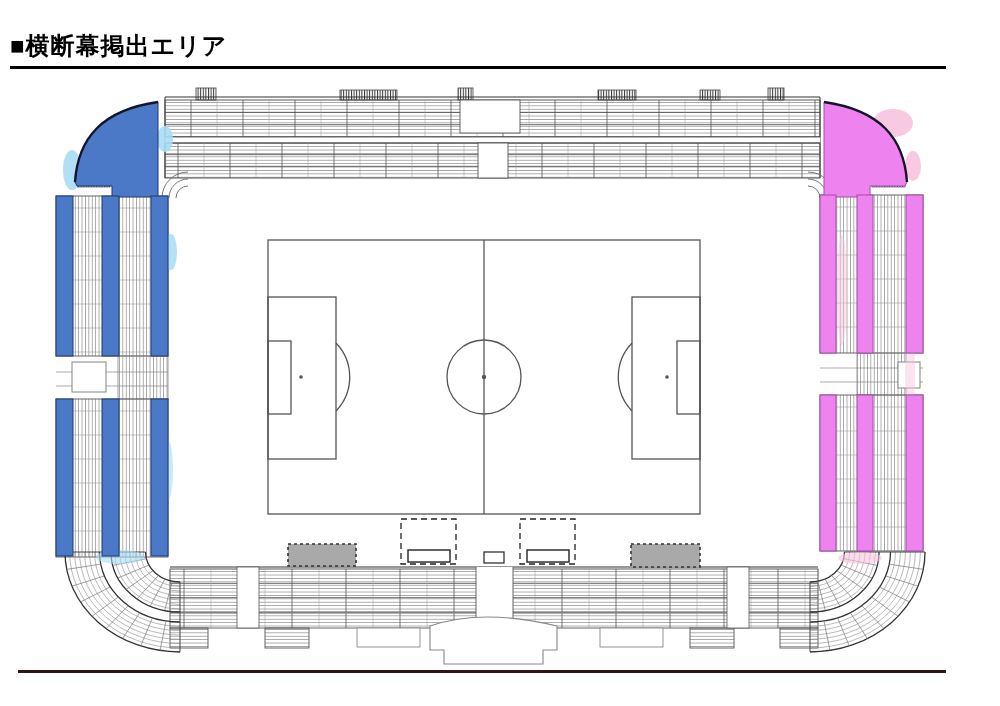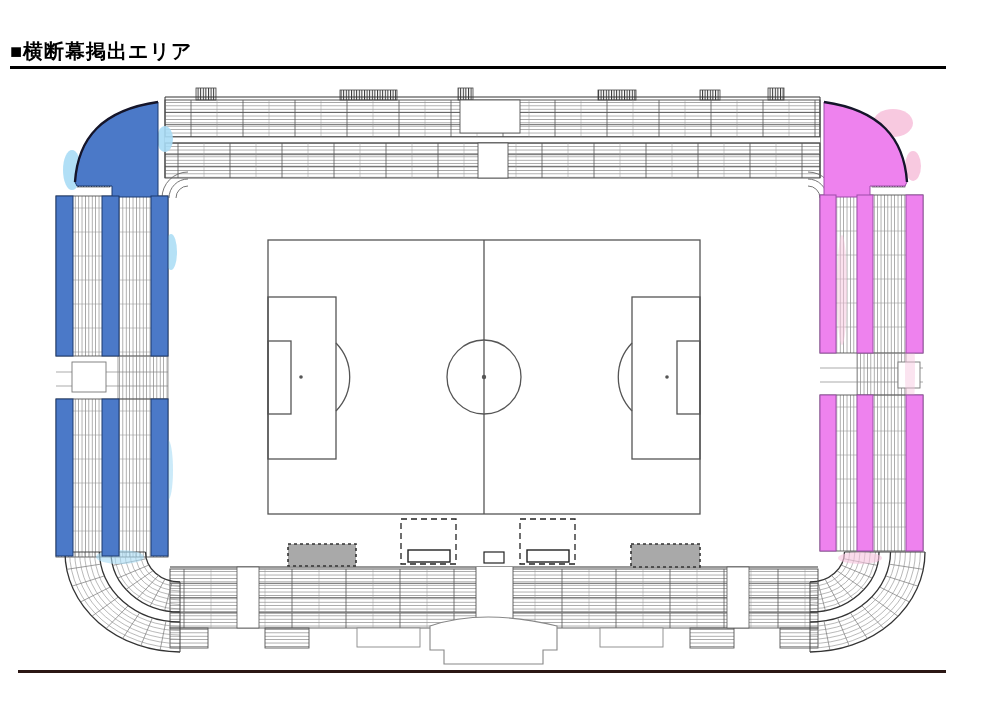"■横断幕掲出エリア" .title { font-size: 20px -> 24px; top: 38px -> 30px }
